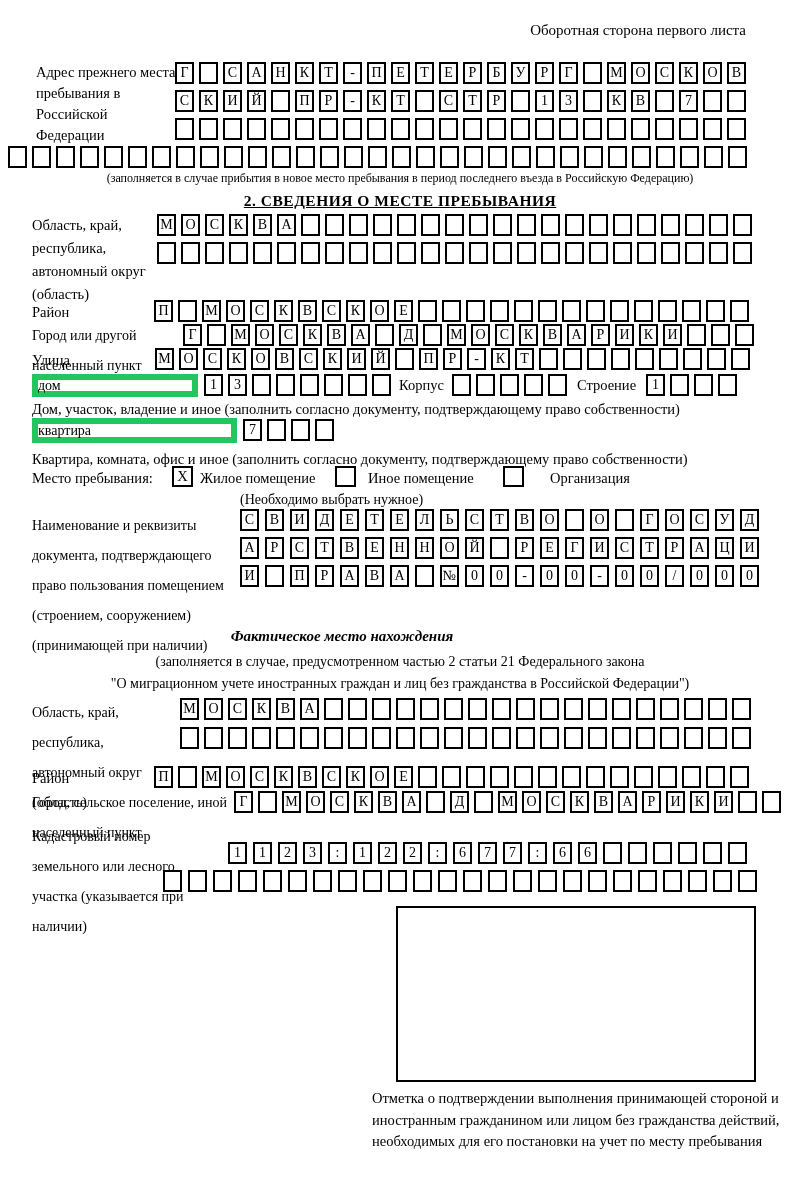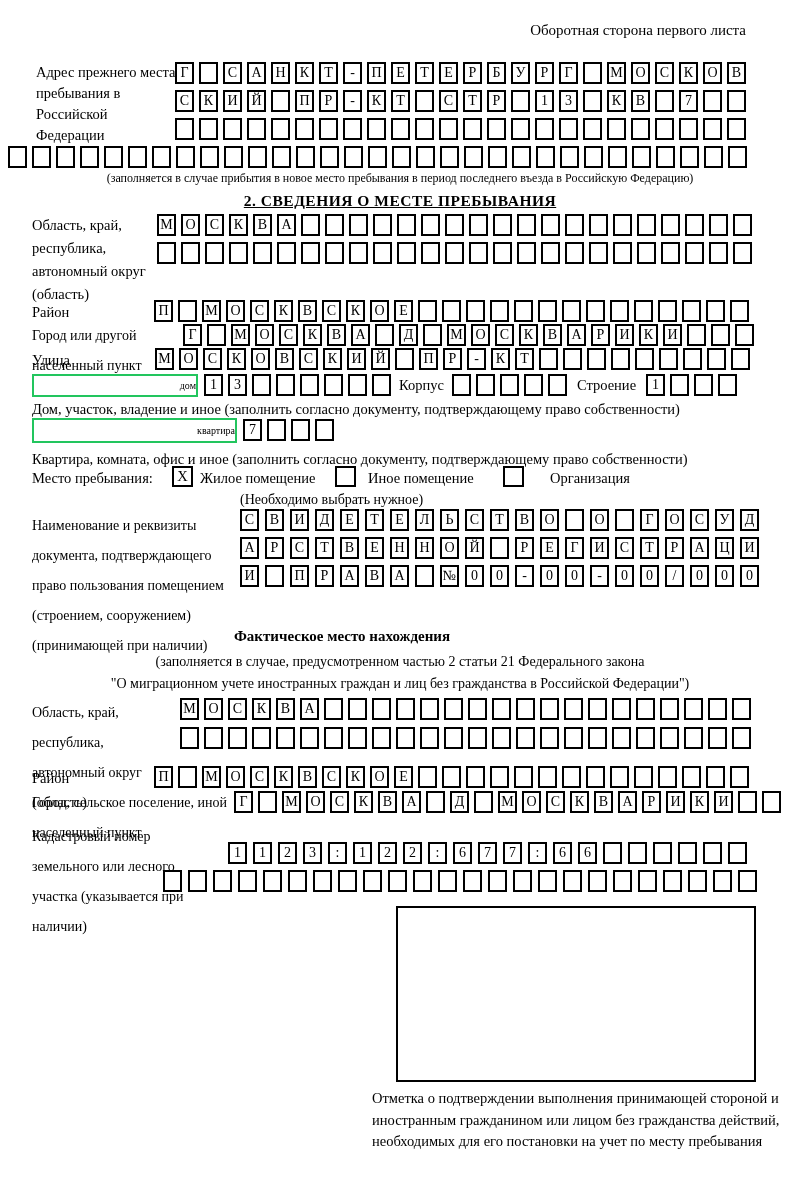"дом" .fieldrect { border: 2px solid #22c55e -> 6px solid #22c55e; font-size: 10px -> 14px; justify-content: flex-end -> flex-start }
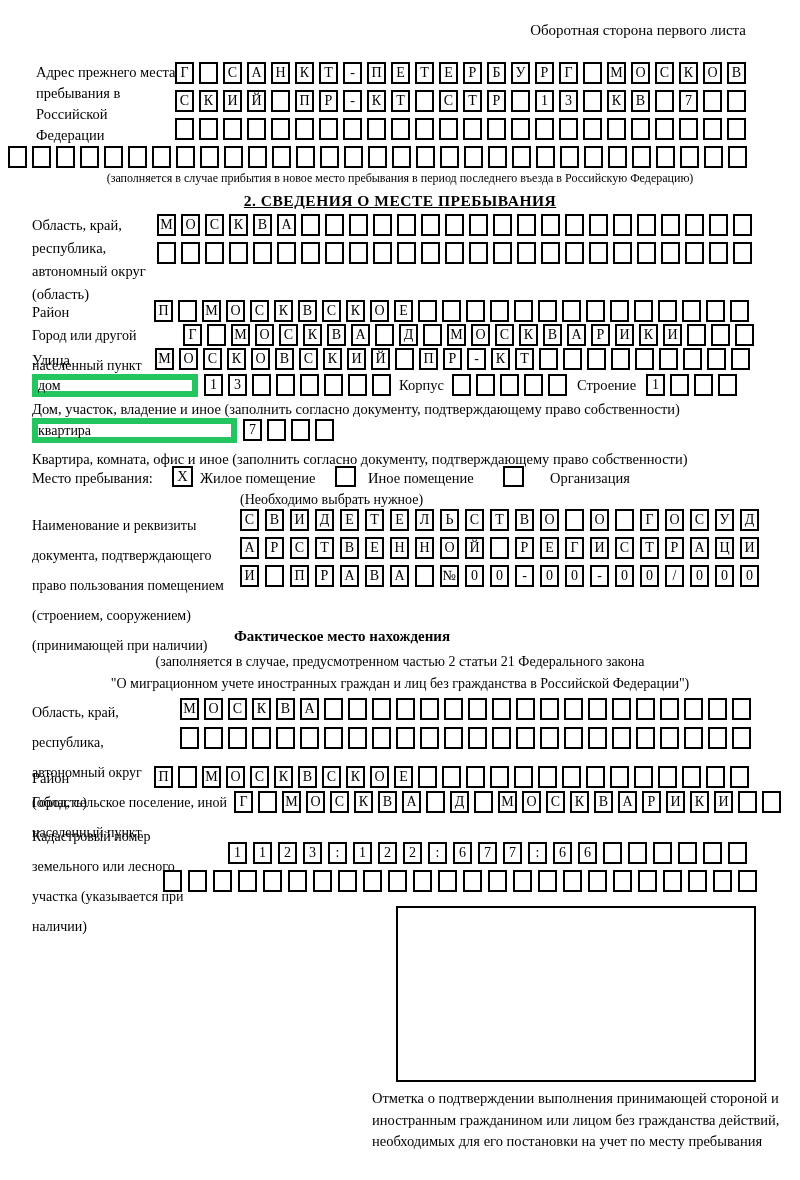"Фактическое место нахождения" .subheading { font-style: none -> italic }
